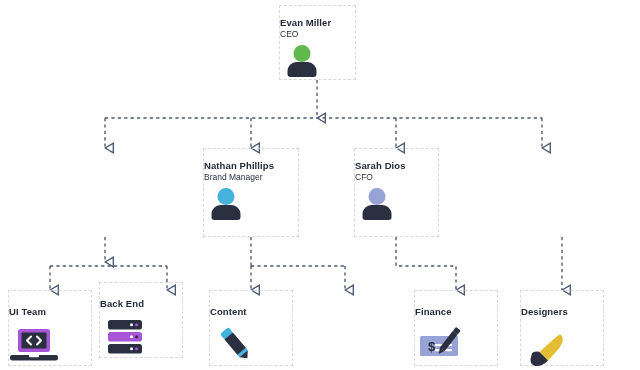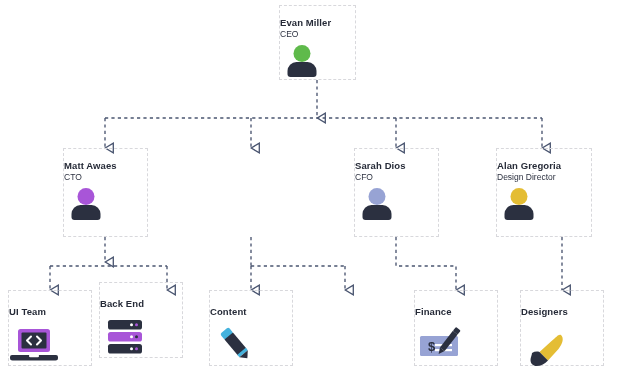"Matt Awaes" div.node { html: <div> <div>Matt Awaes</div> <div>CTO</div> <div> <div></div> <div></div> </div> </div> -> none }
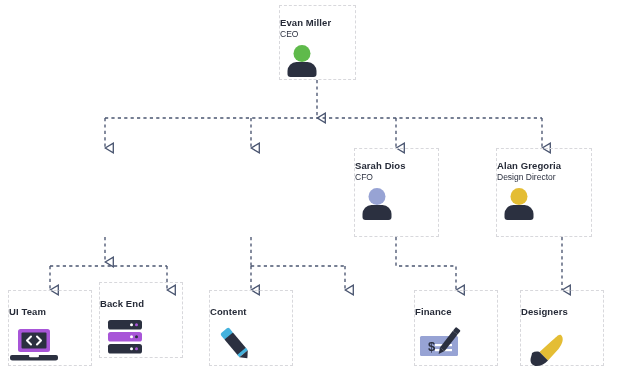"Nathan Phillips" div.node { html: none -> <div> <div>Nathan Phillips</div> <div>Brand Manager</div> <div> <div></div> <div></div> </div> </div> }
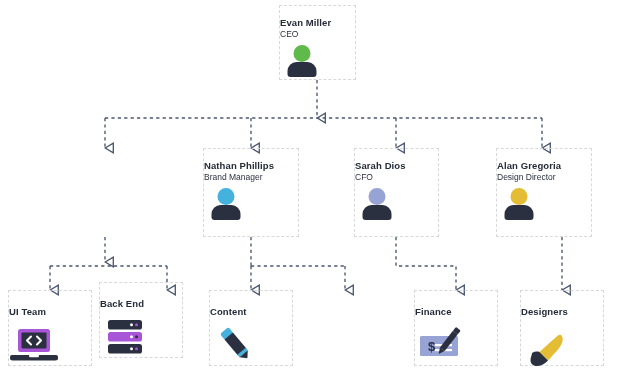"Alan Gregoria" div.node { html: <div> <div>Alan Gregoria</div> <div>Design Director</div> <div> <div></div> <div></div> </div> </div> -> none }
